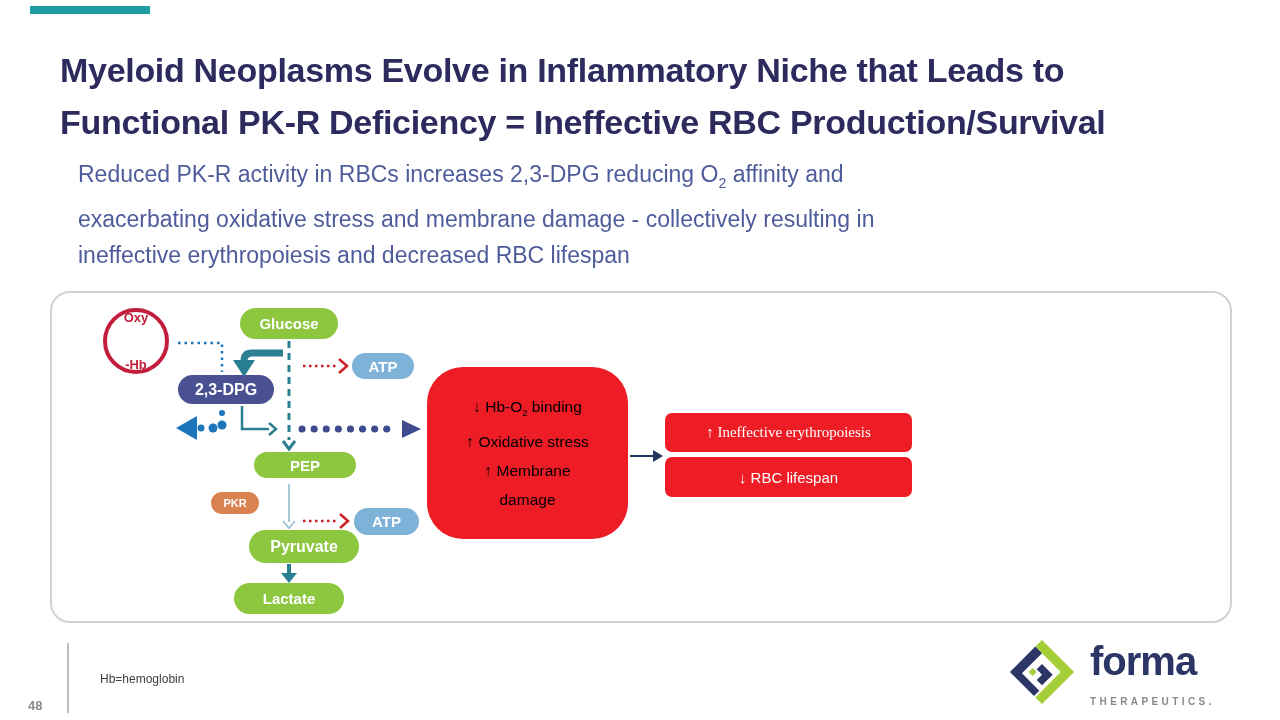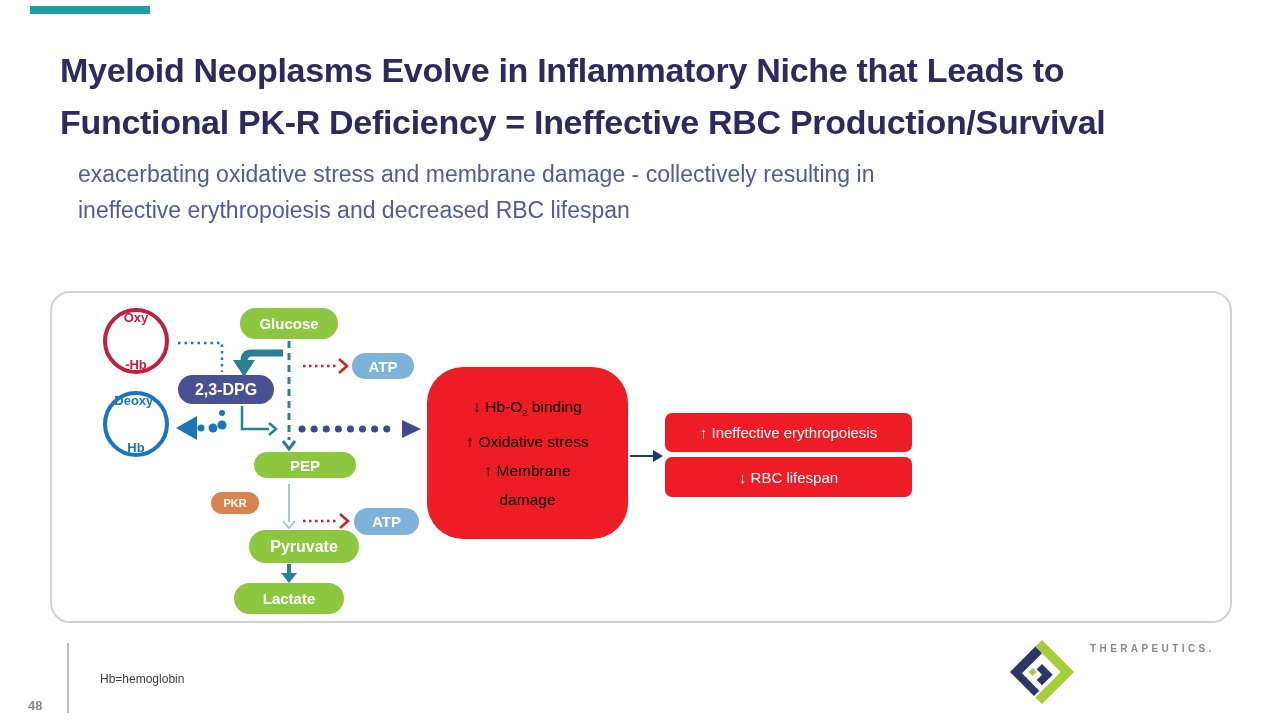"Reduced PK-R activity in RBCs" div { html: none -> <div><span>Reduced PK-R activity in RBCs increases 2,3-DPG reducing O</span><sub>2</sub><span> affinity and</span></div> }
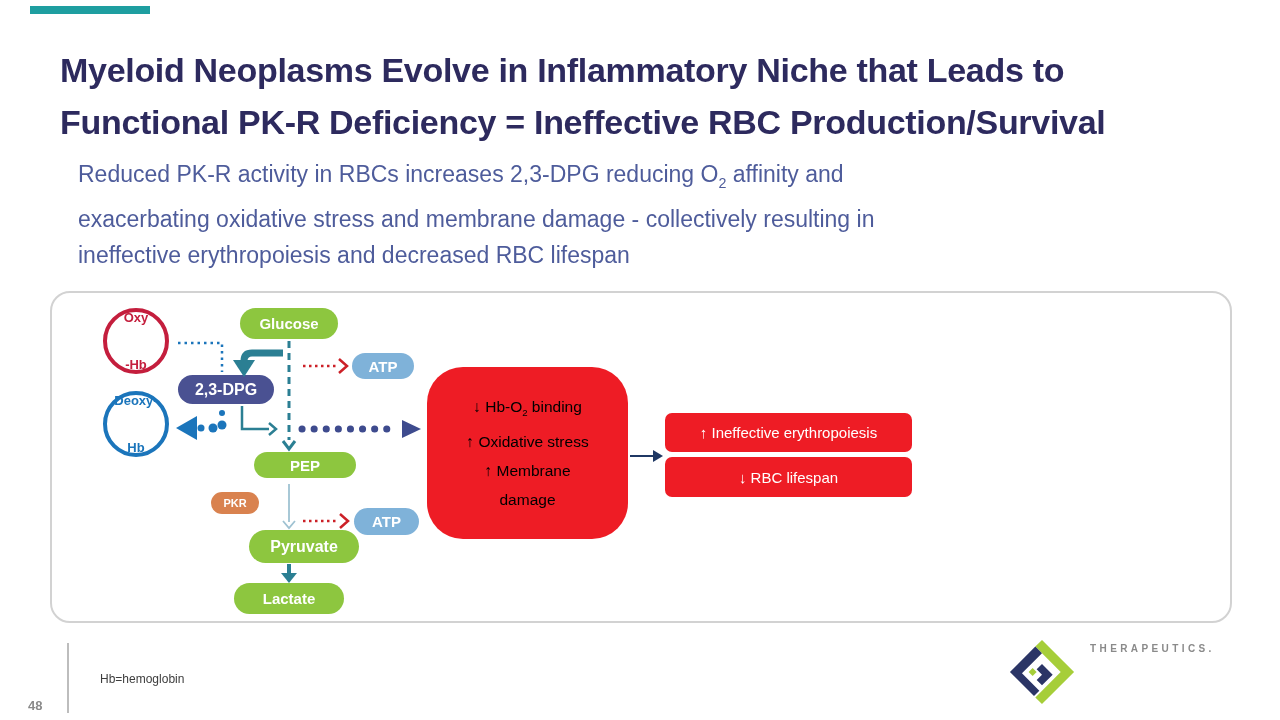"Deoxy-" div.node { html: <div> <span>Deoxy-</span> <span>Hb</span> </div> -> none }
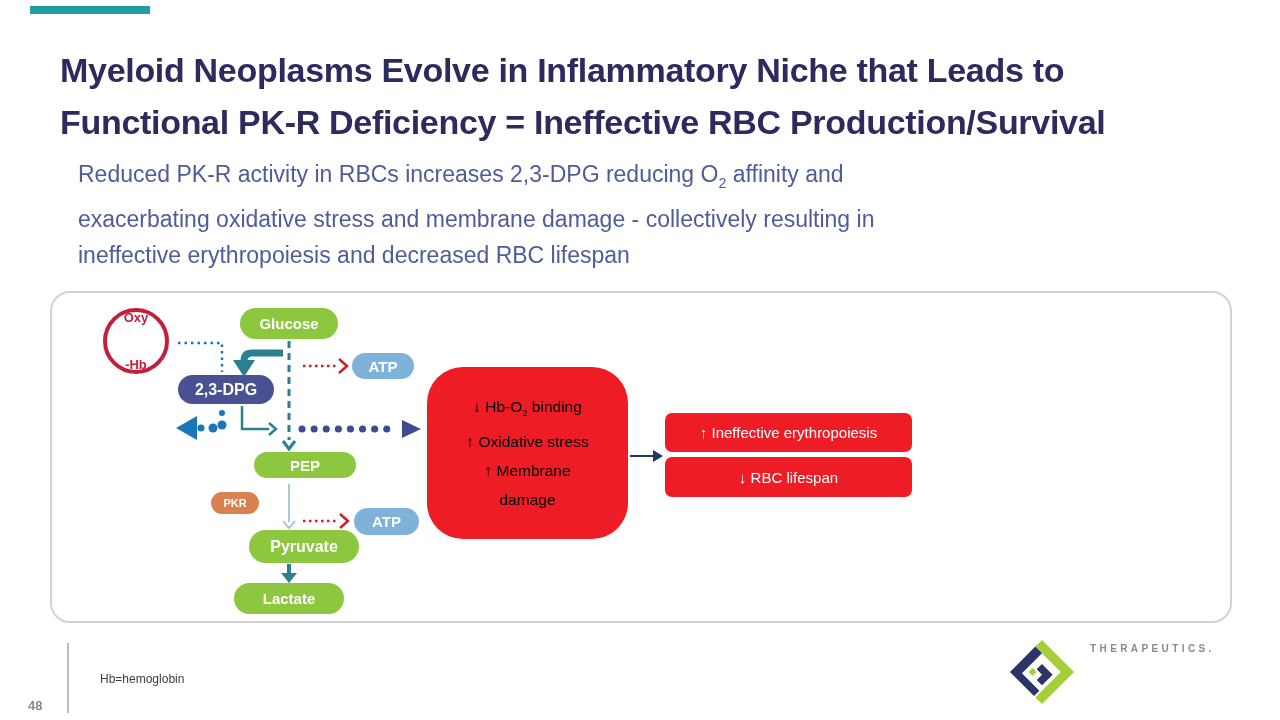"↑ Ineffective erythropoiesis" div.outcome-box { font-family: none -> Liberation Serif, serif }
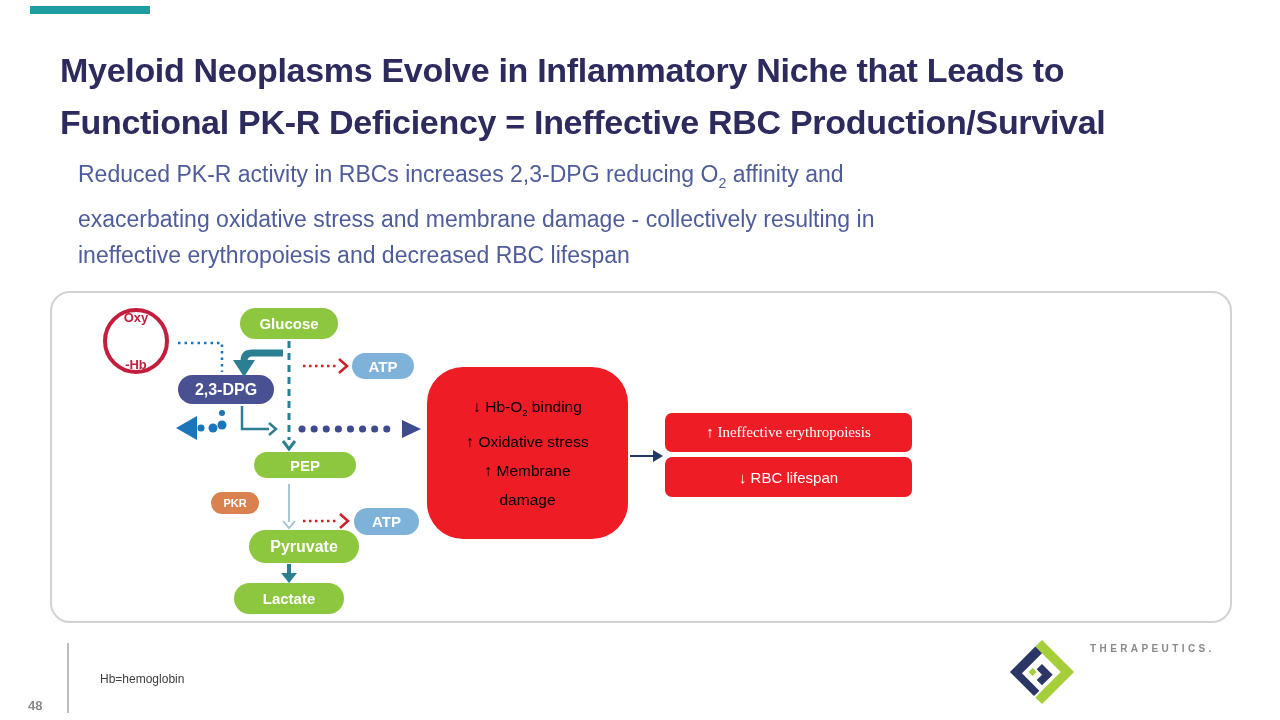"forma" div.logo-name { html: none -> <div>forma</div> }
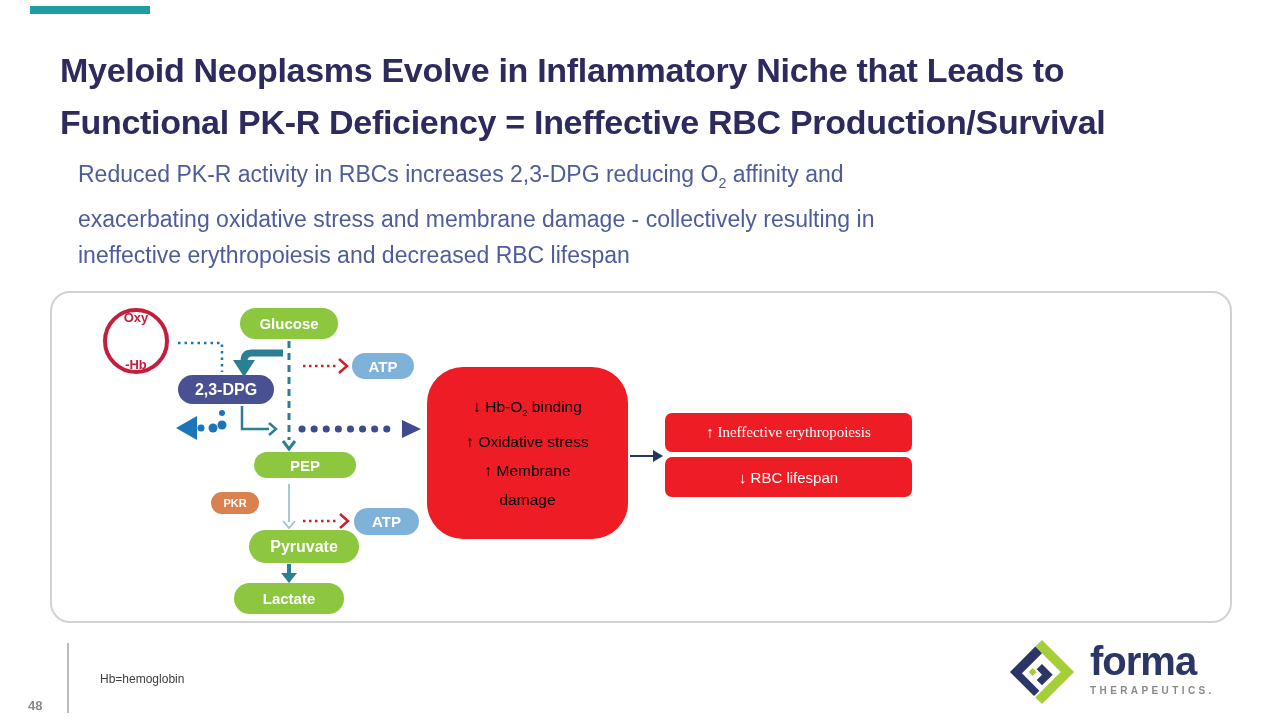"THERAPEUTICS." .logo-tagline { margin-top: 3px -> 14px }
